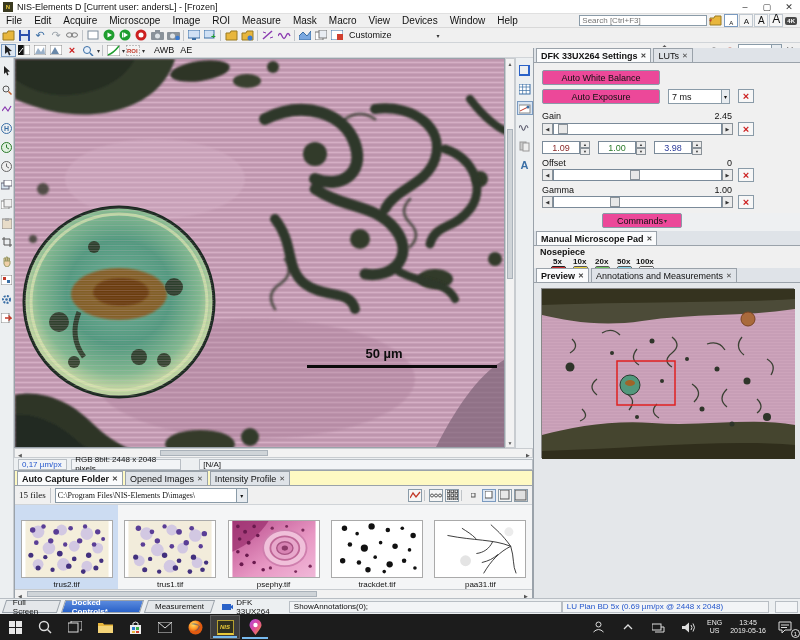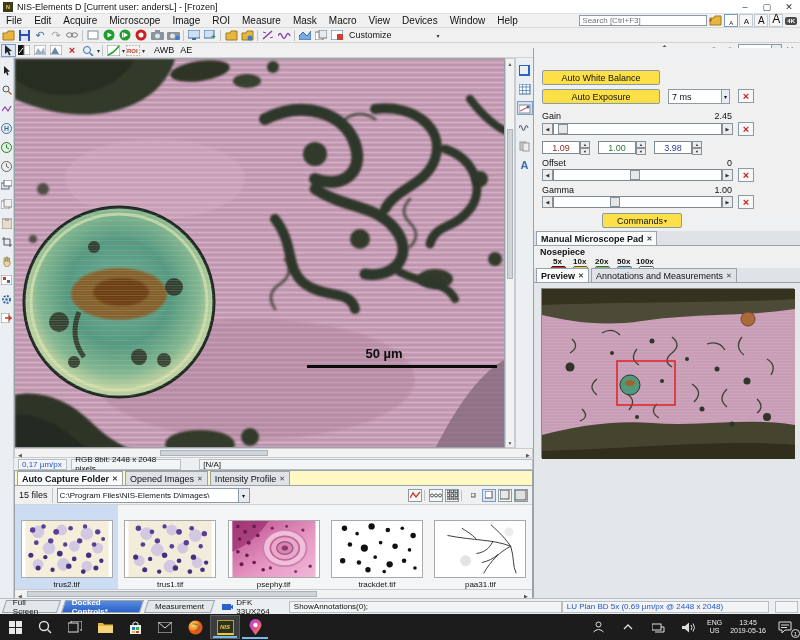"DFK 33UX264 Settings" div.ptabs { html: none -> <div> <span> <span>DFK 33UX264 Settings</span> <span>✕</span> </span> <span> <span>LUTs</span> <span>✕</span> </span> </div> }
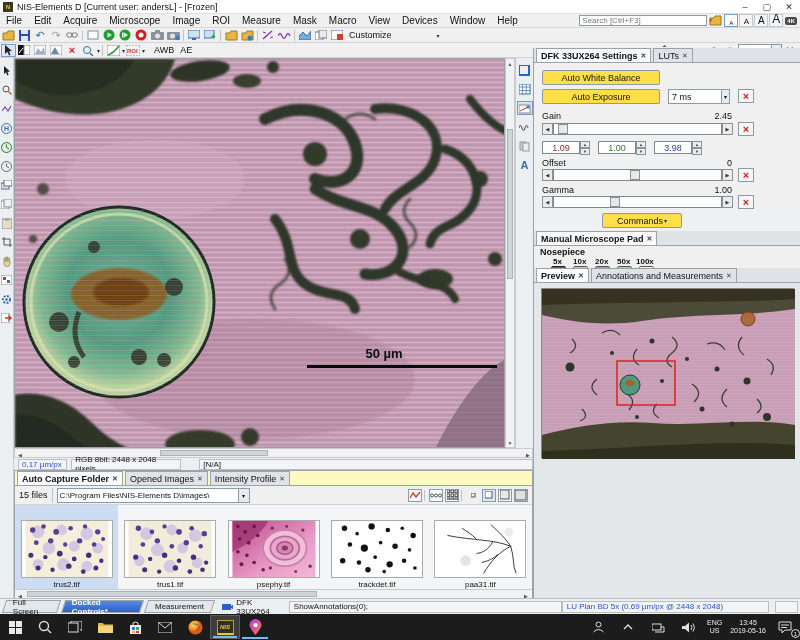"Auto White Balance" .btn3d { background: #fde047 -> #ec4899 }
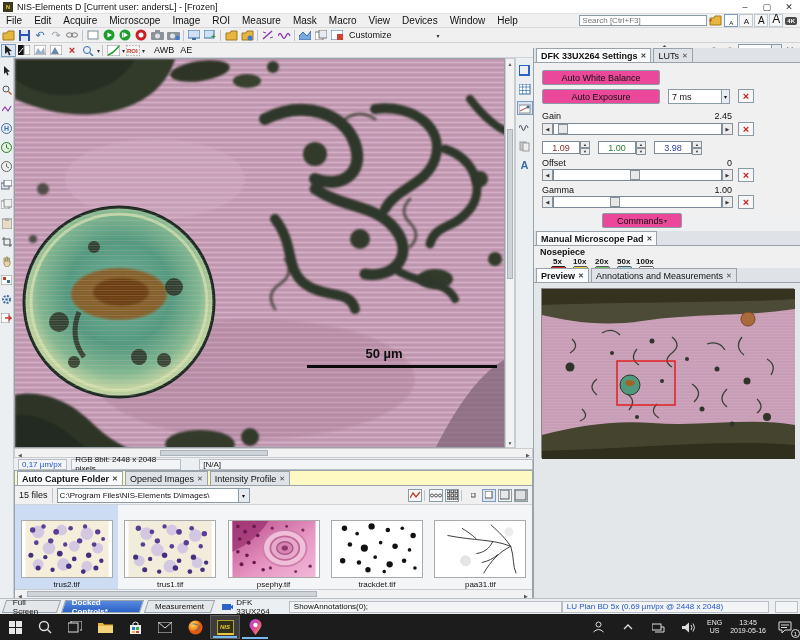"15 files" .btool { font-family: none -> Liberation Serif, serif }
